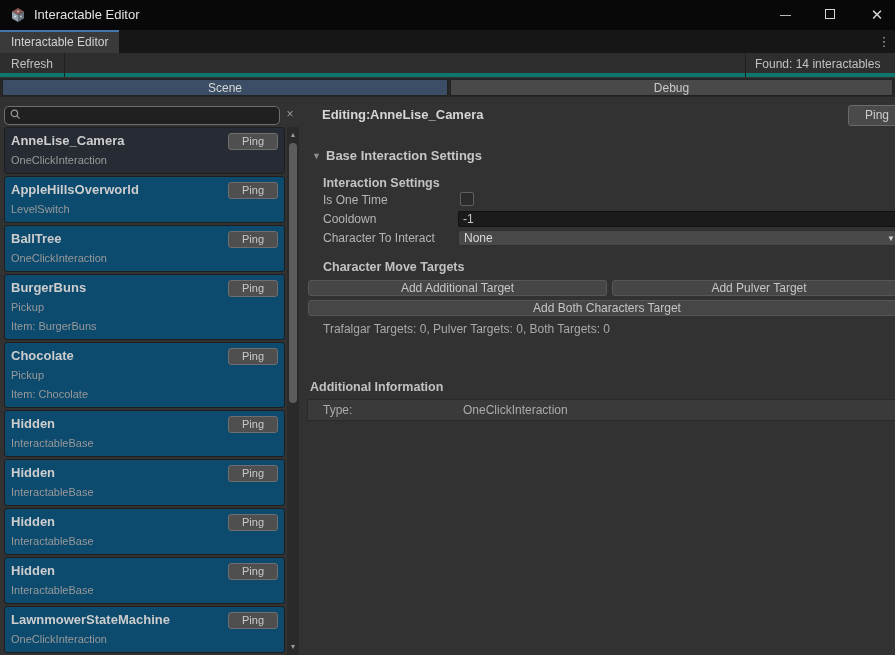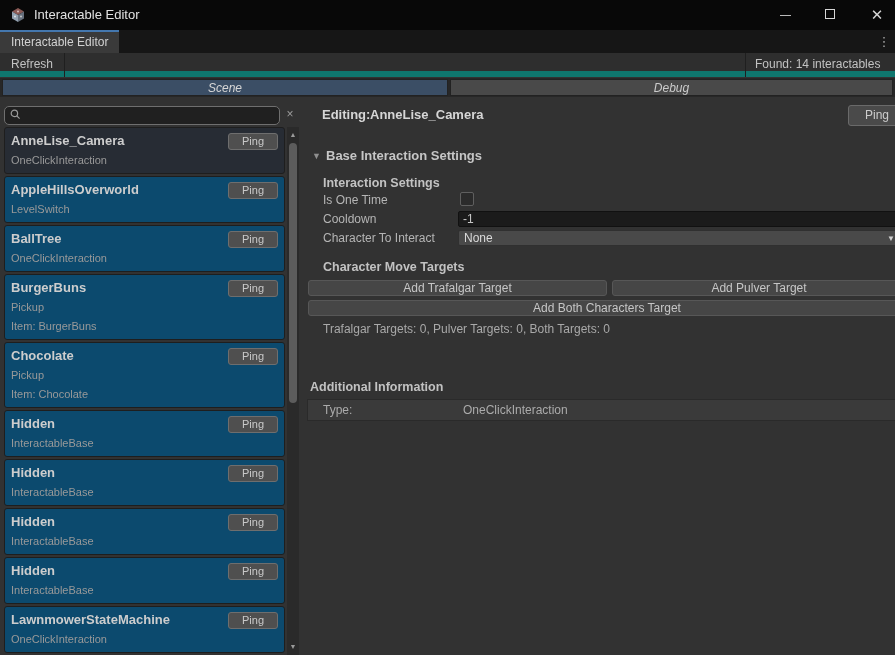"Refresh" .toolbar { border-bottom: 6px solid #0f766e -> 4px solid #0f766e }
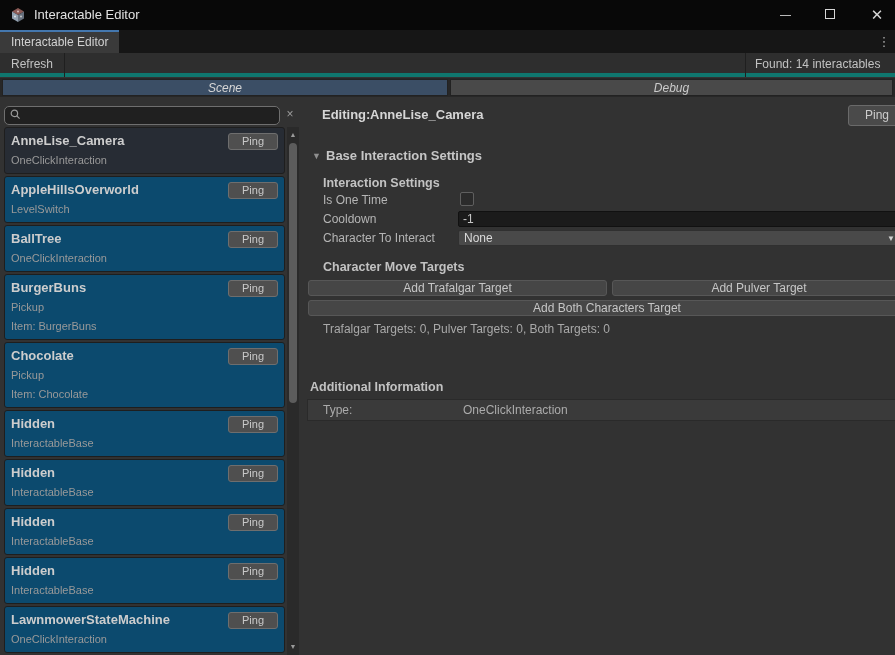"Scene" .seg { font-style: italic -> none }
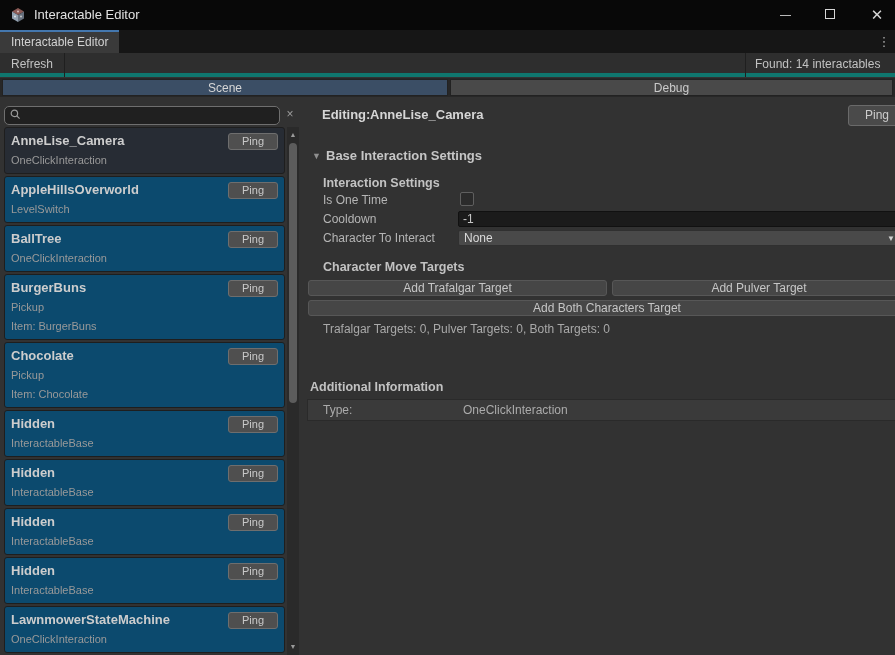"Add Trafalgar Target" div.abtn { text: Trafalgar -> Additional }
